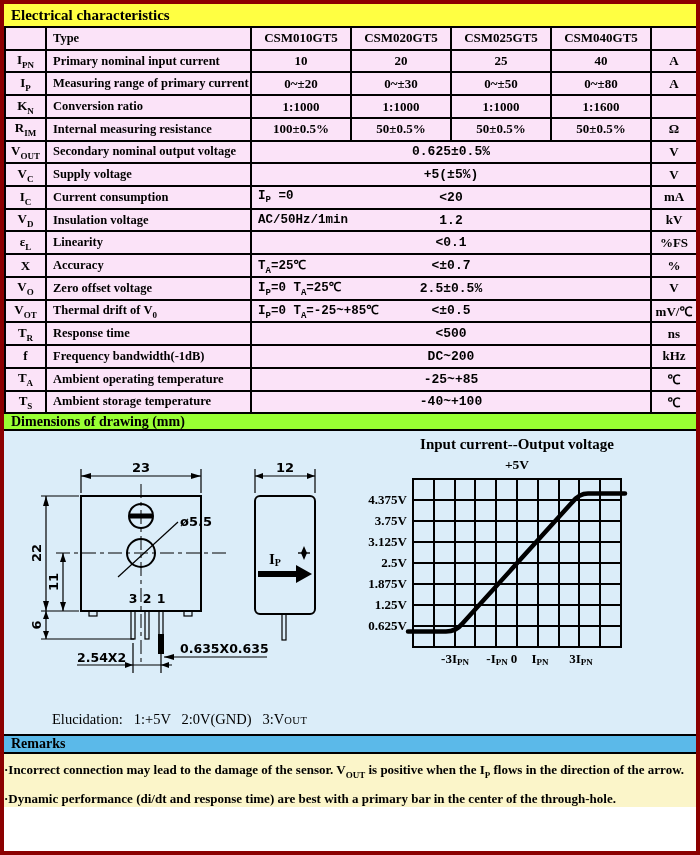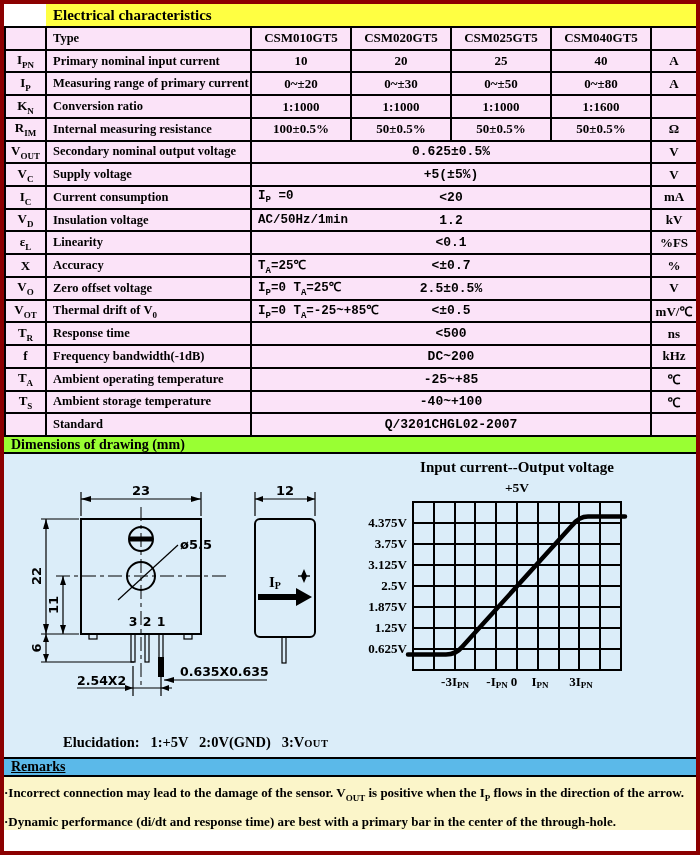"Electrical characteristics" .bar.yellow { margin-left: 42px -> none }
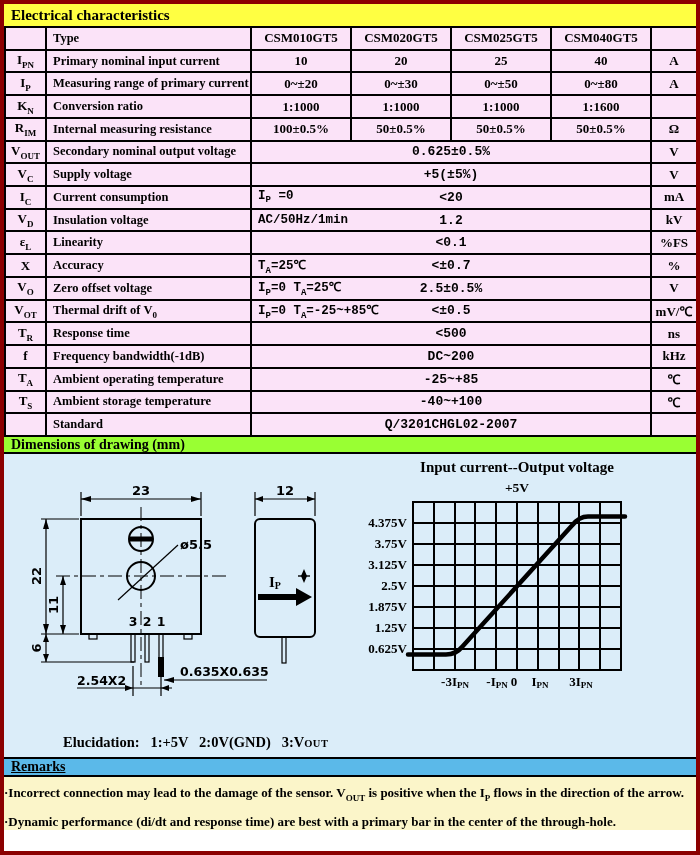"Standard" tr { html: <tr> <td></td> <td><span>Standard</span></td> <td><span>Q/3201CHGL02-2007</span></td> <td></td> </tr> -> none }
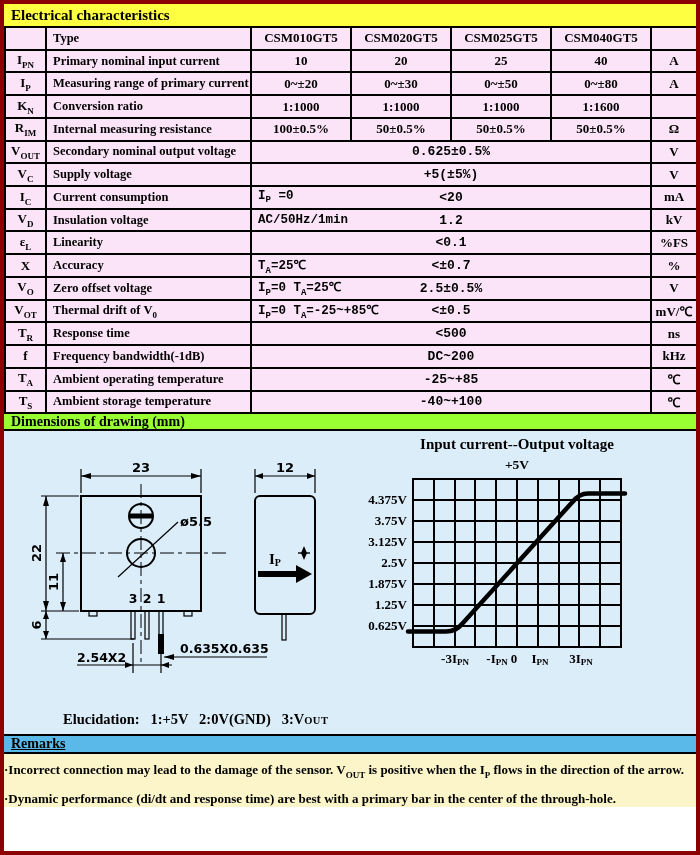"Elucidation: 1:+5V 2:0V(GND) 3:VOUT" .eluc { font-weight: bold -> normal; left: 59px -> 48px }
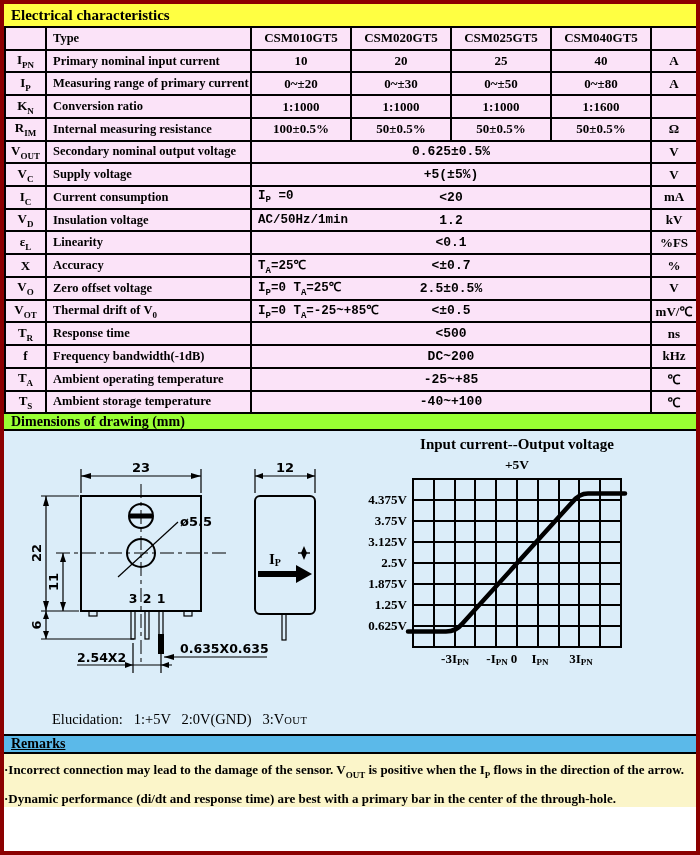"Remarks" .bar.blue { text-decoration: underline -> none }
